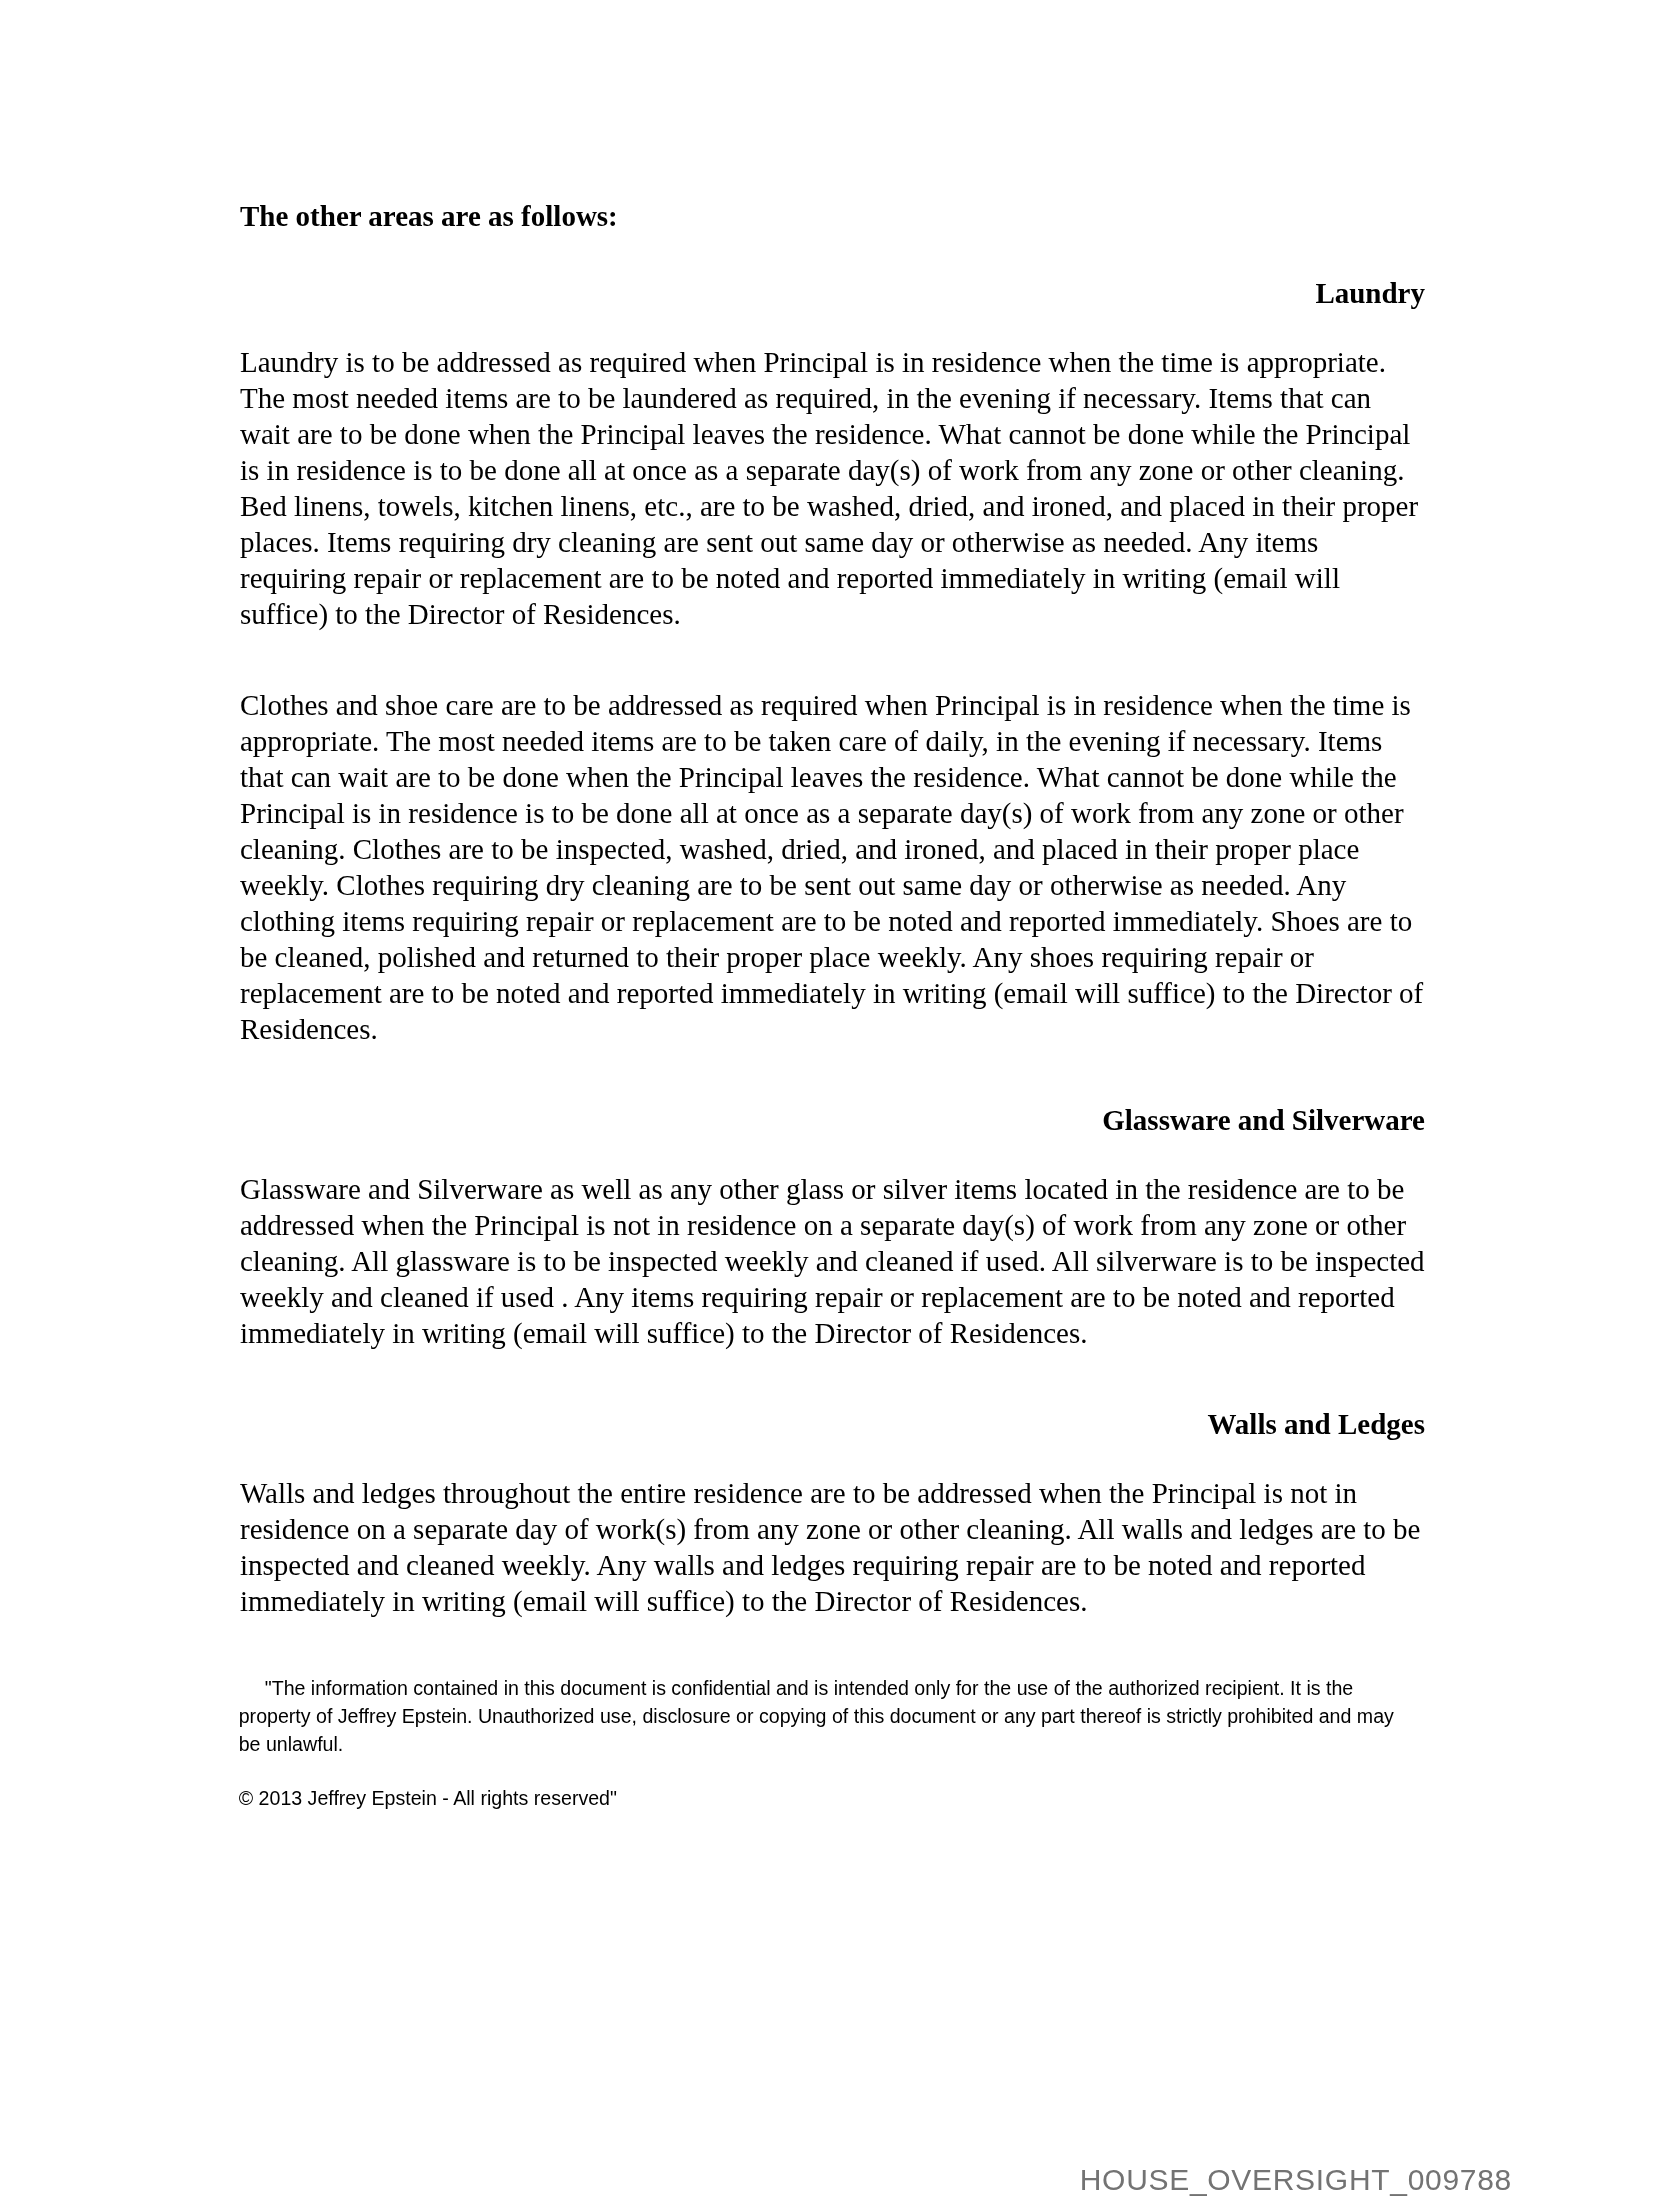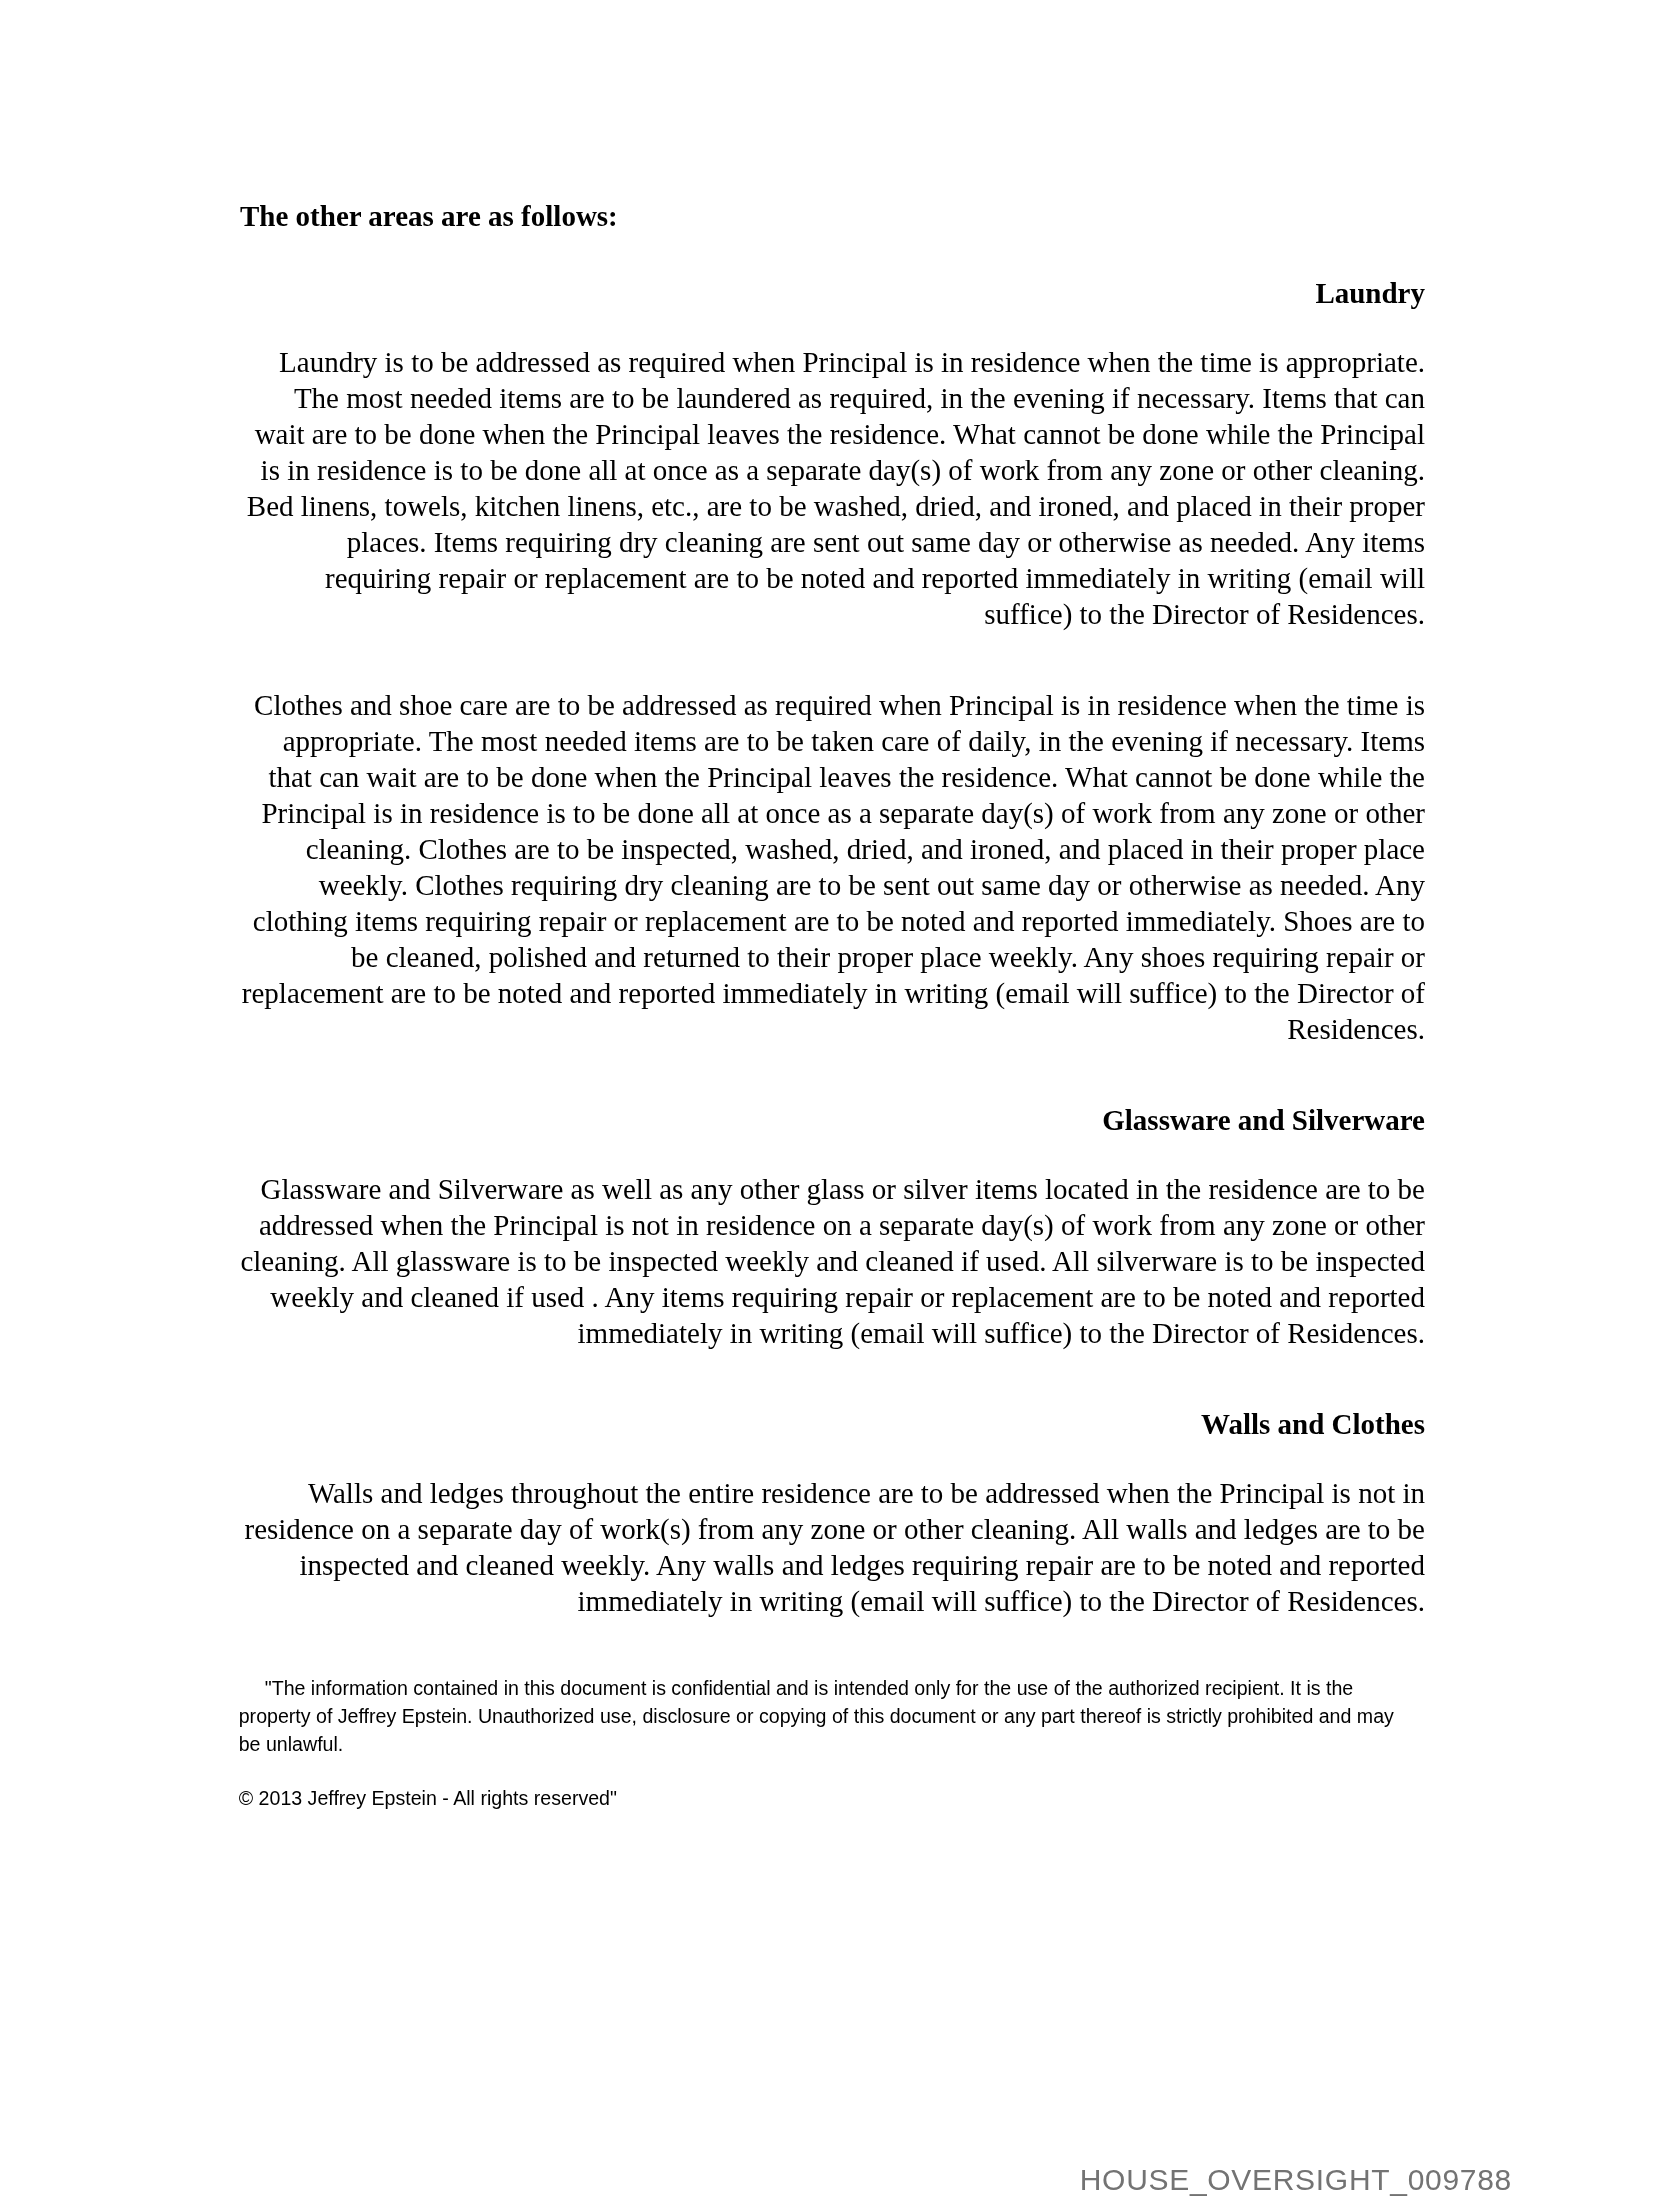"Laundry is to be addressed" .section-body { text-align: right -> left }
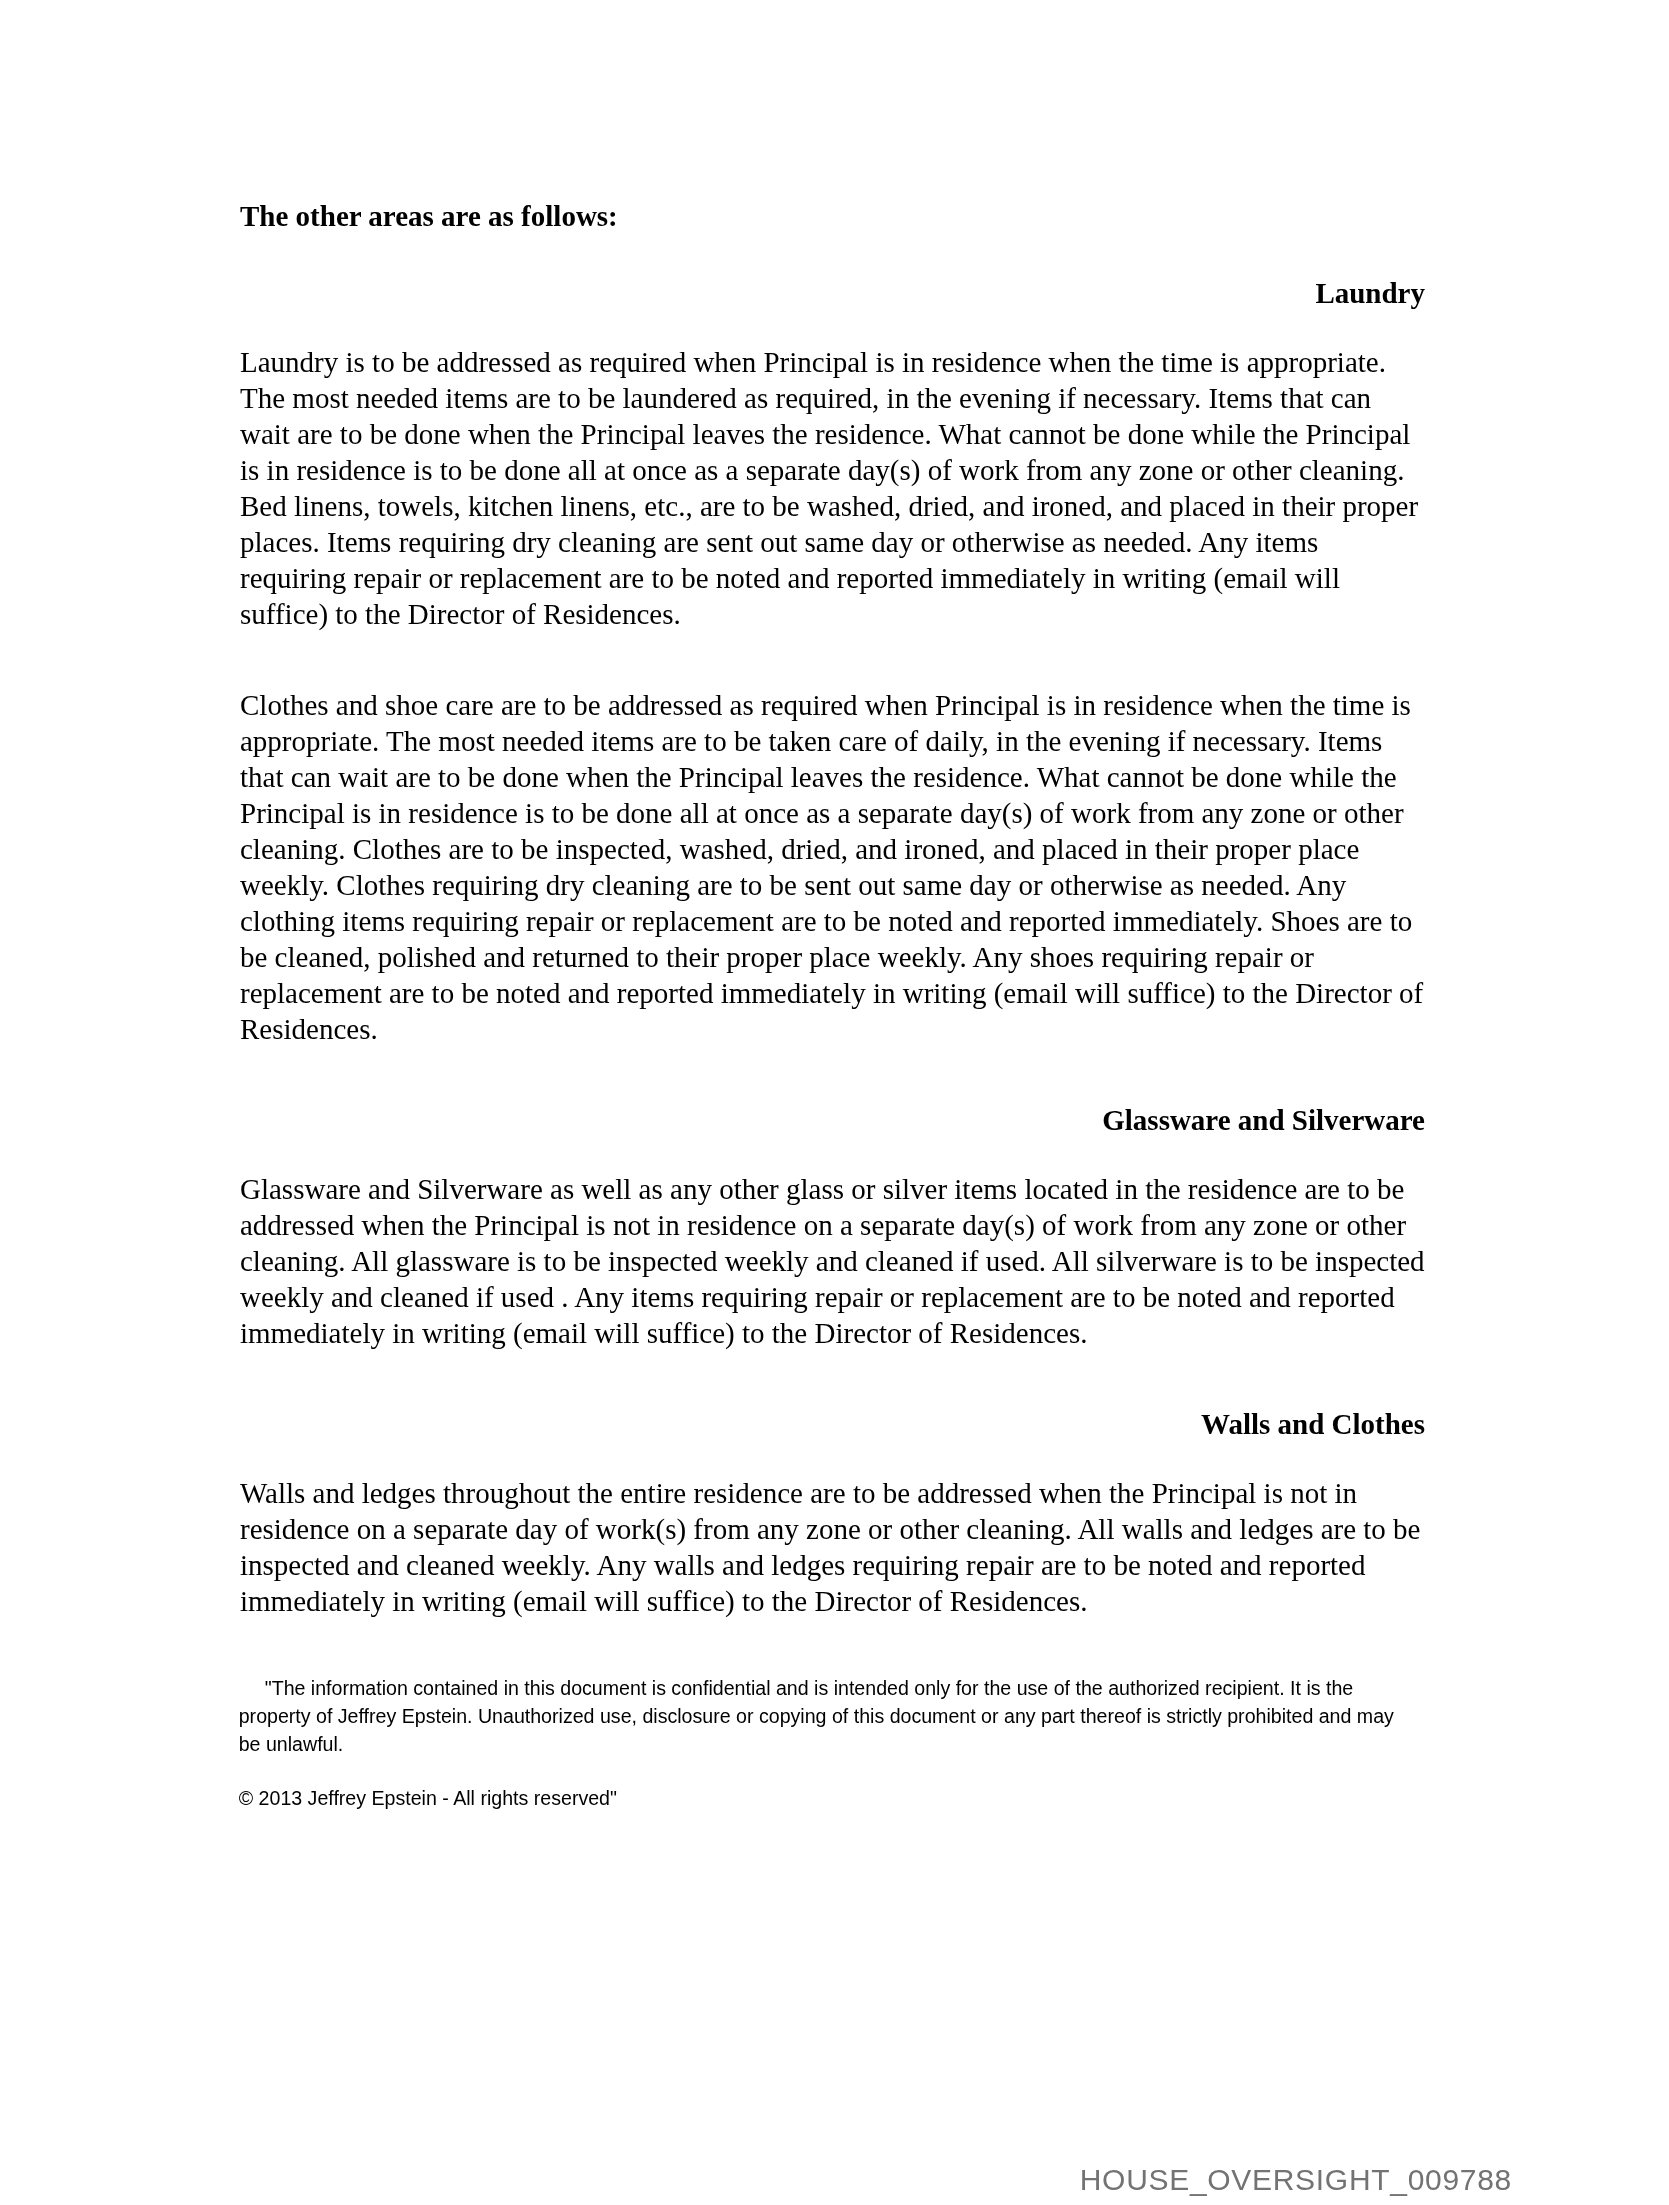"Walls and Clothes" p.section-heading { text: Clothes -> Ledges }
